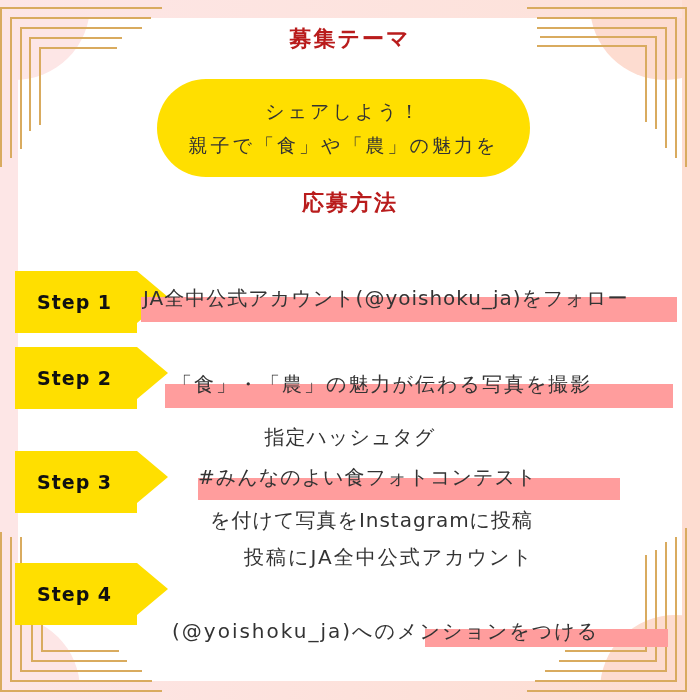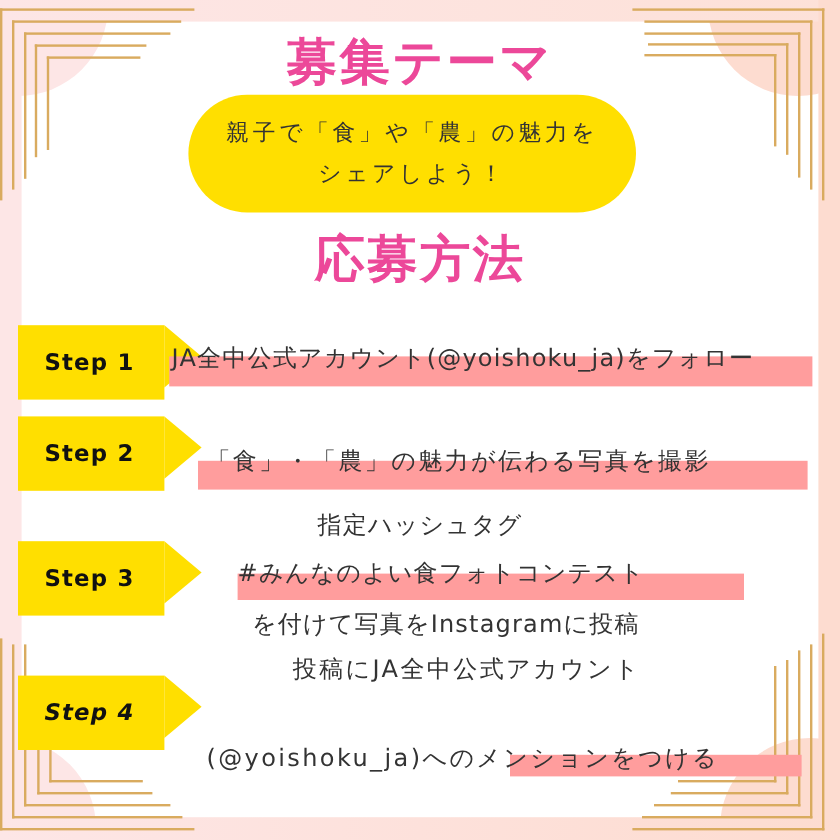"募集テーマ" .title { color: #ec4899 -> #b91c1c; font-size: 42px -> 22px }
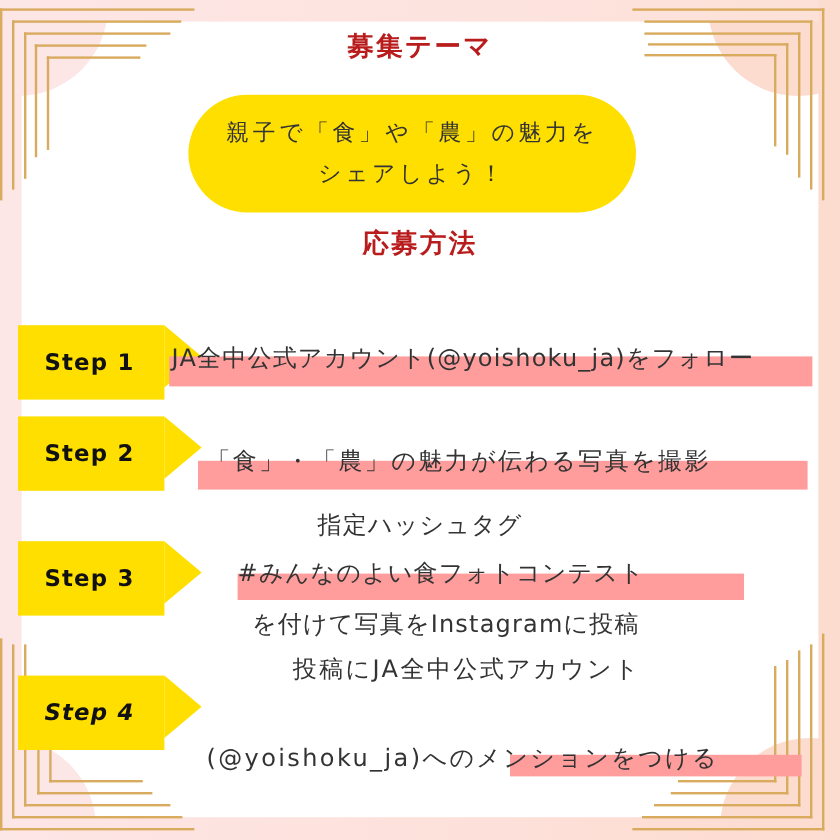"親子で「食」や「農」の魅力を" div { order: before "シェアしよう！" -> after "シェアしよう！" }
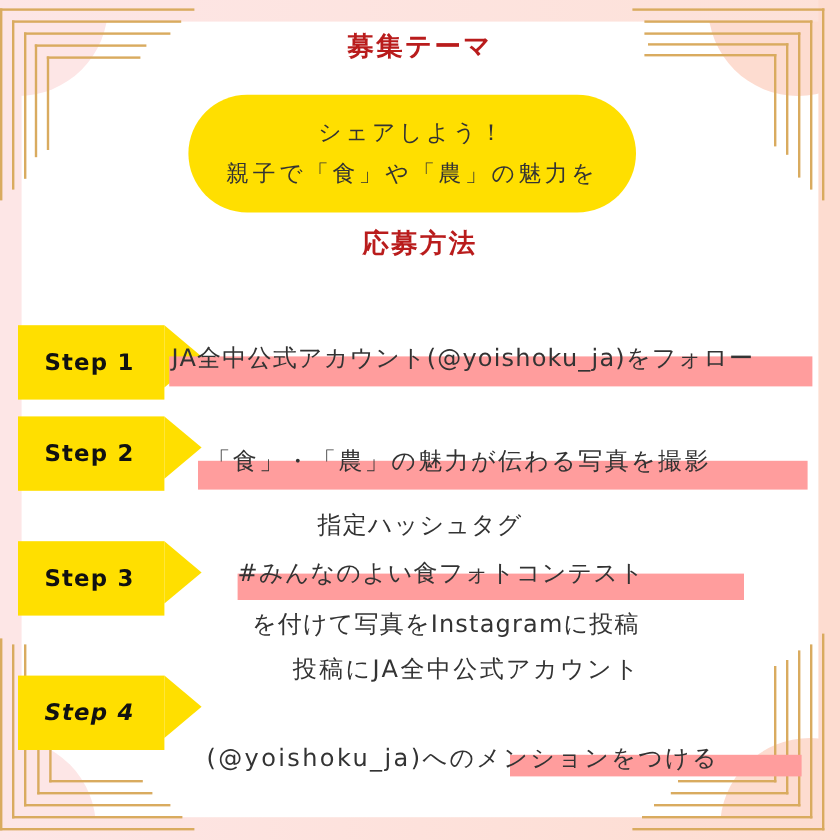"Step 4" div.step-tag { font-style: italic -> none }
